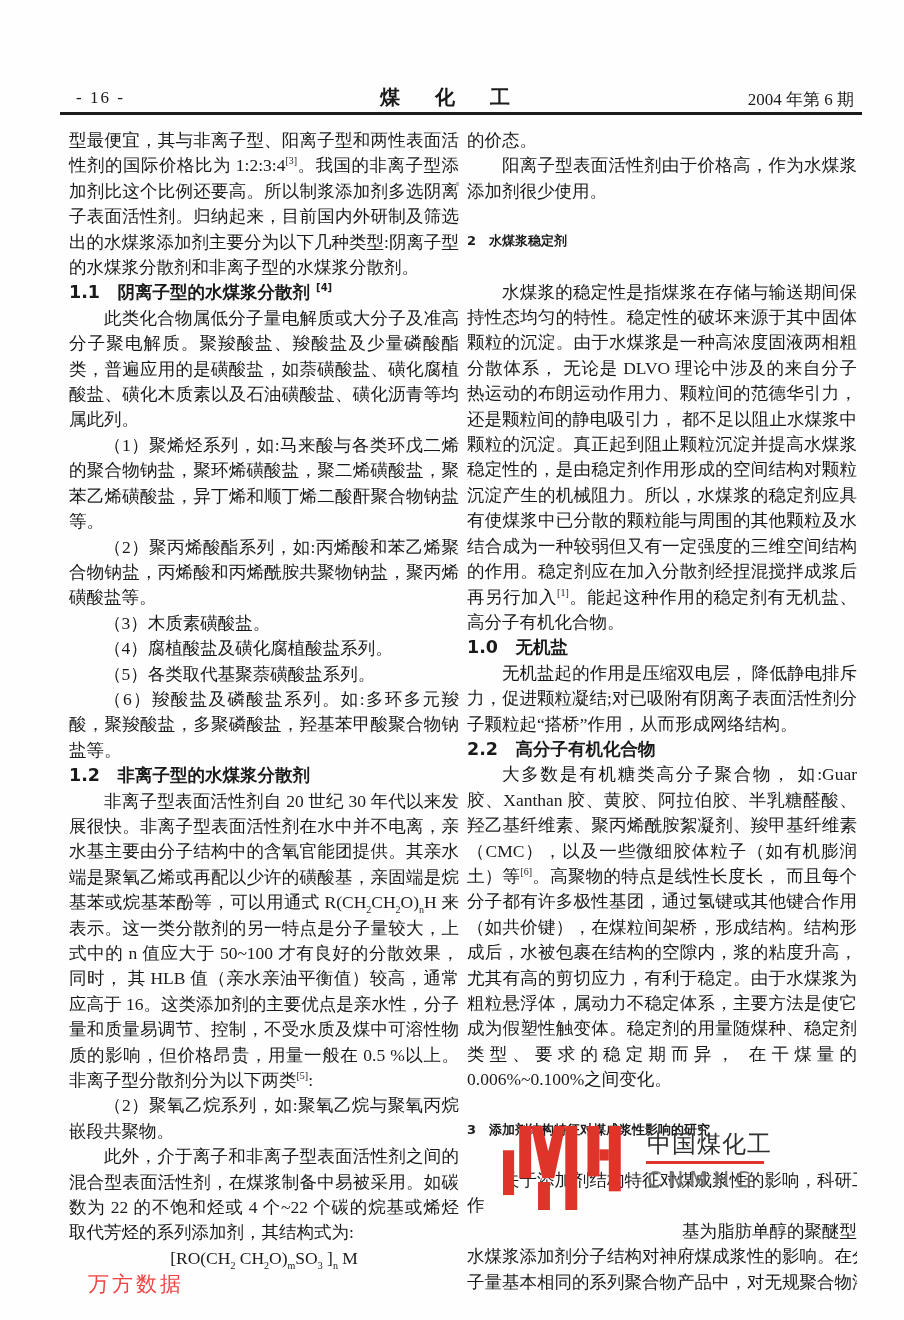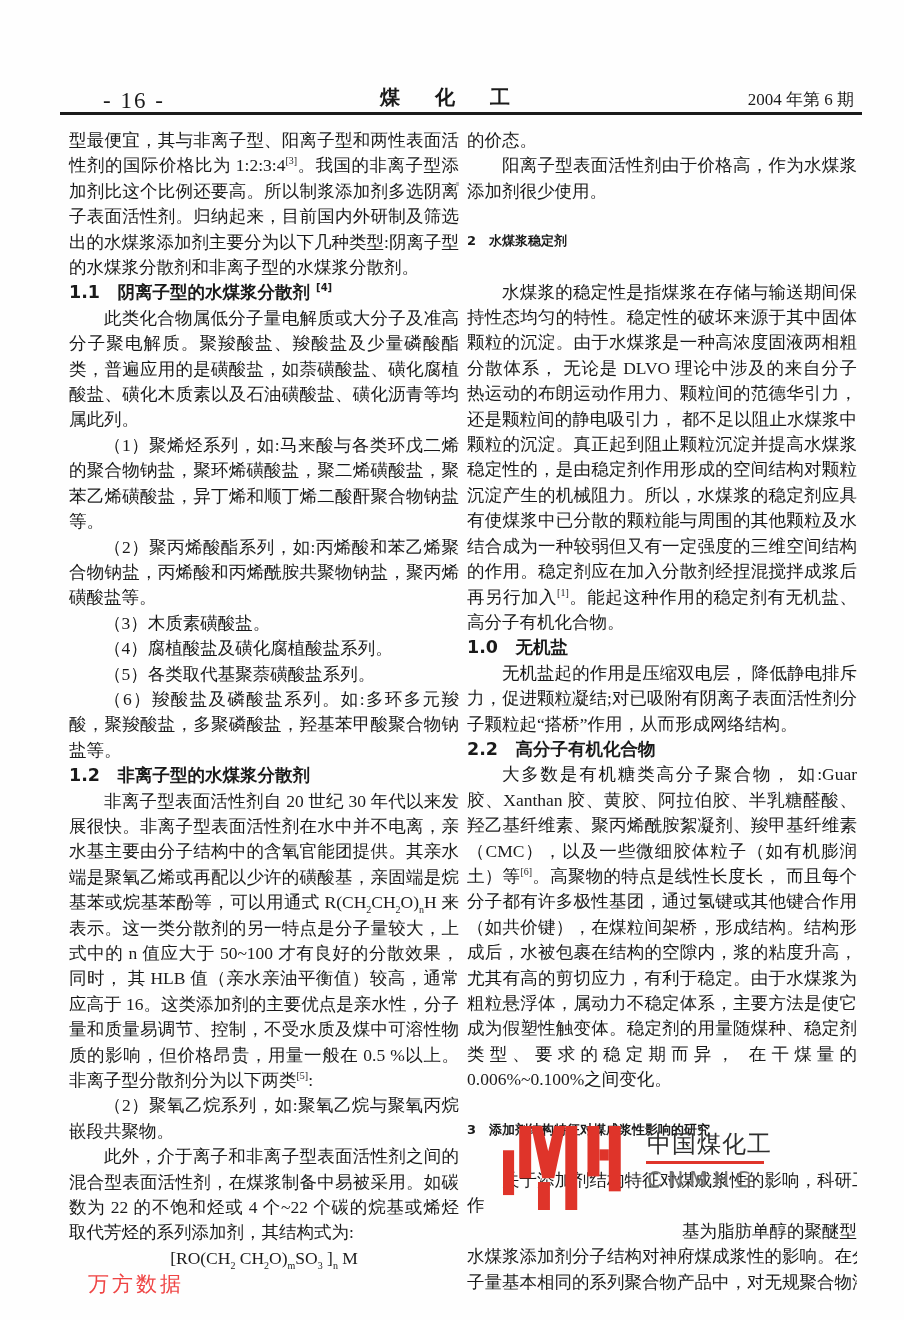"- 16 -" .header-page-num { font-size: 23px -> 17px; margin-left: 27px -> none }
